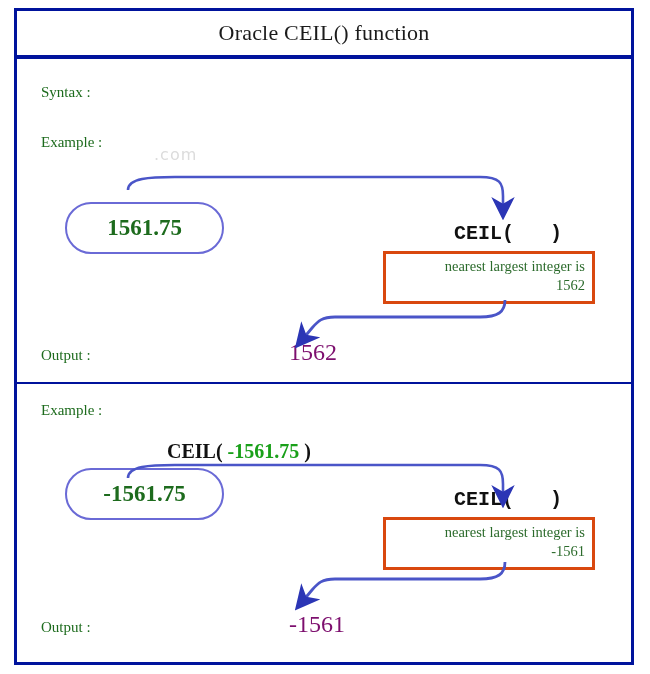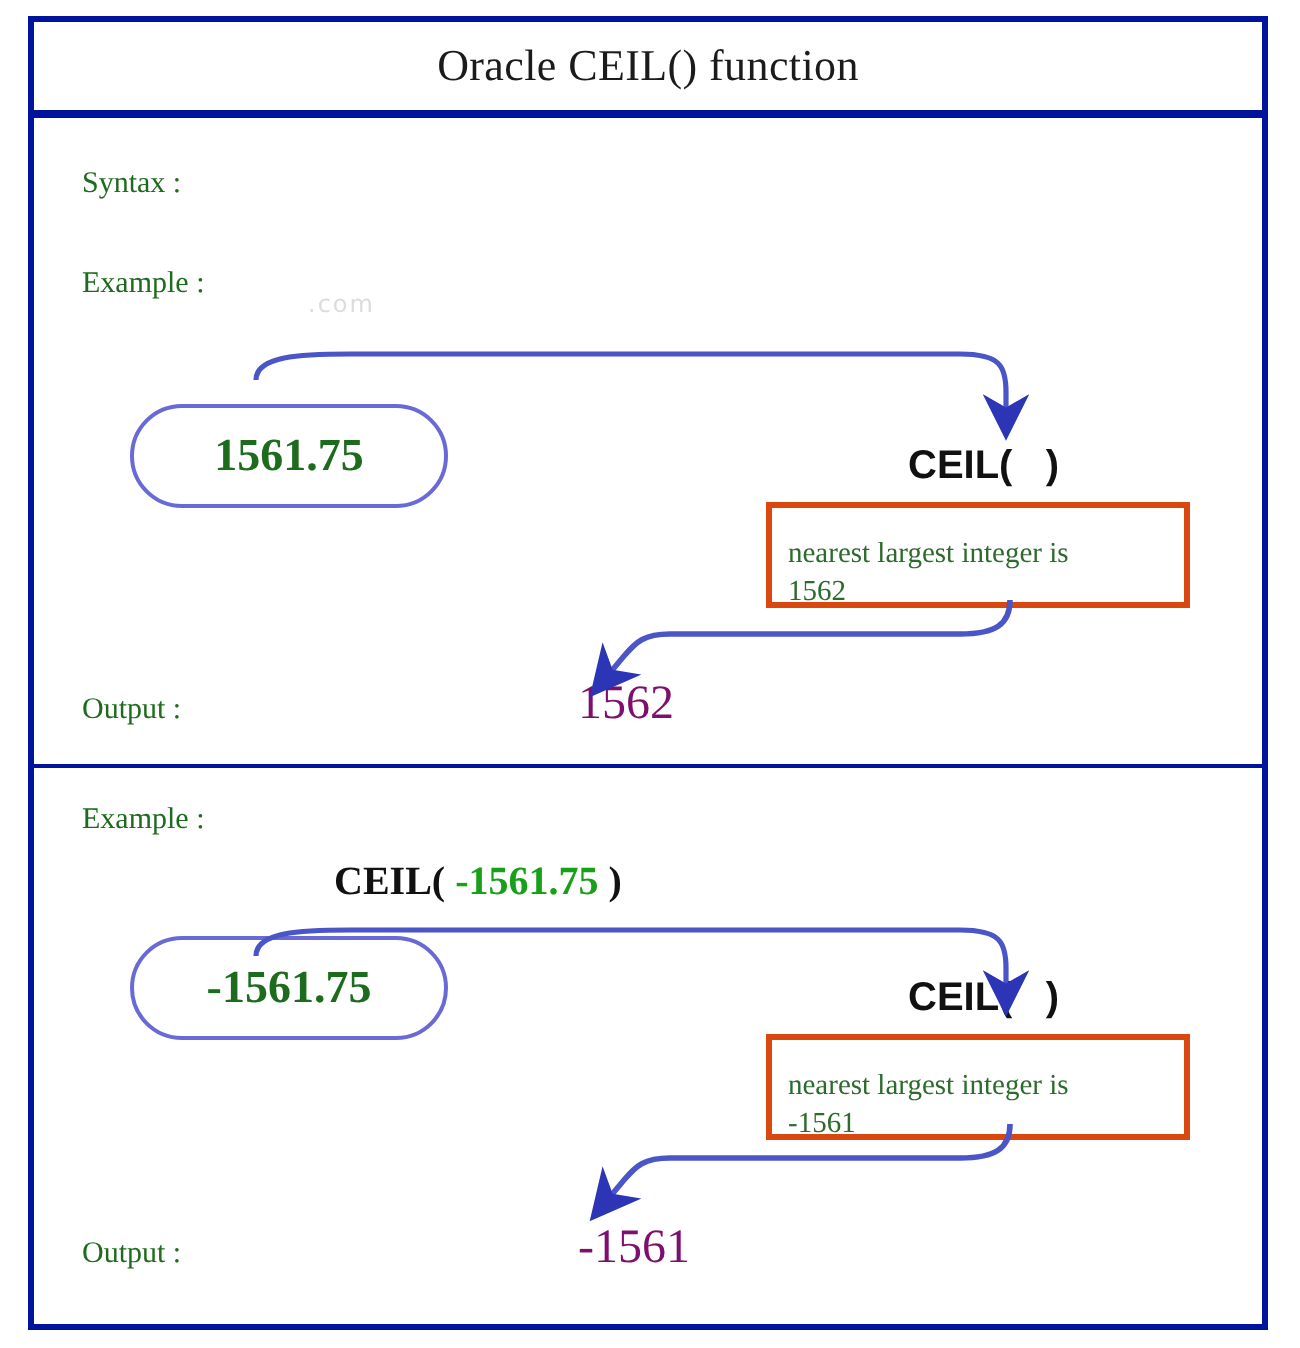"Syntax :" .panel { text-align: none -> right }
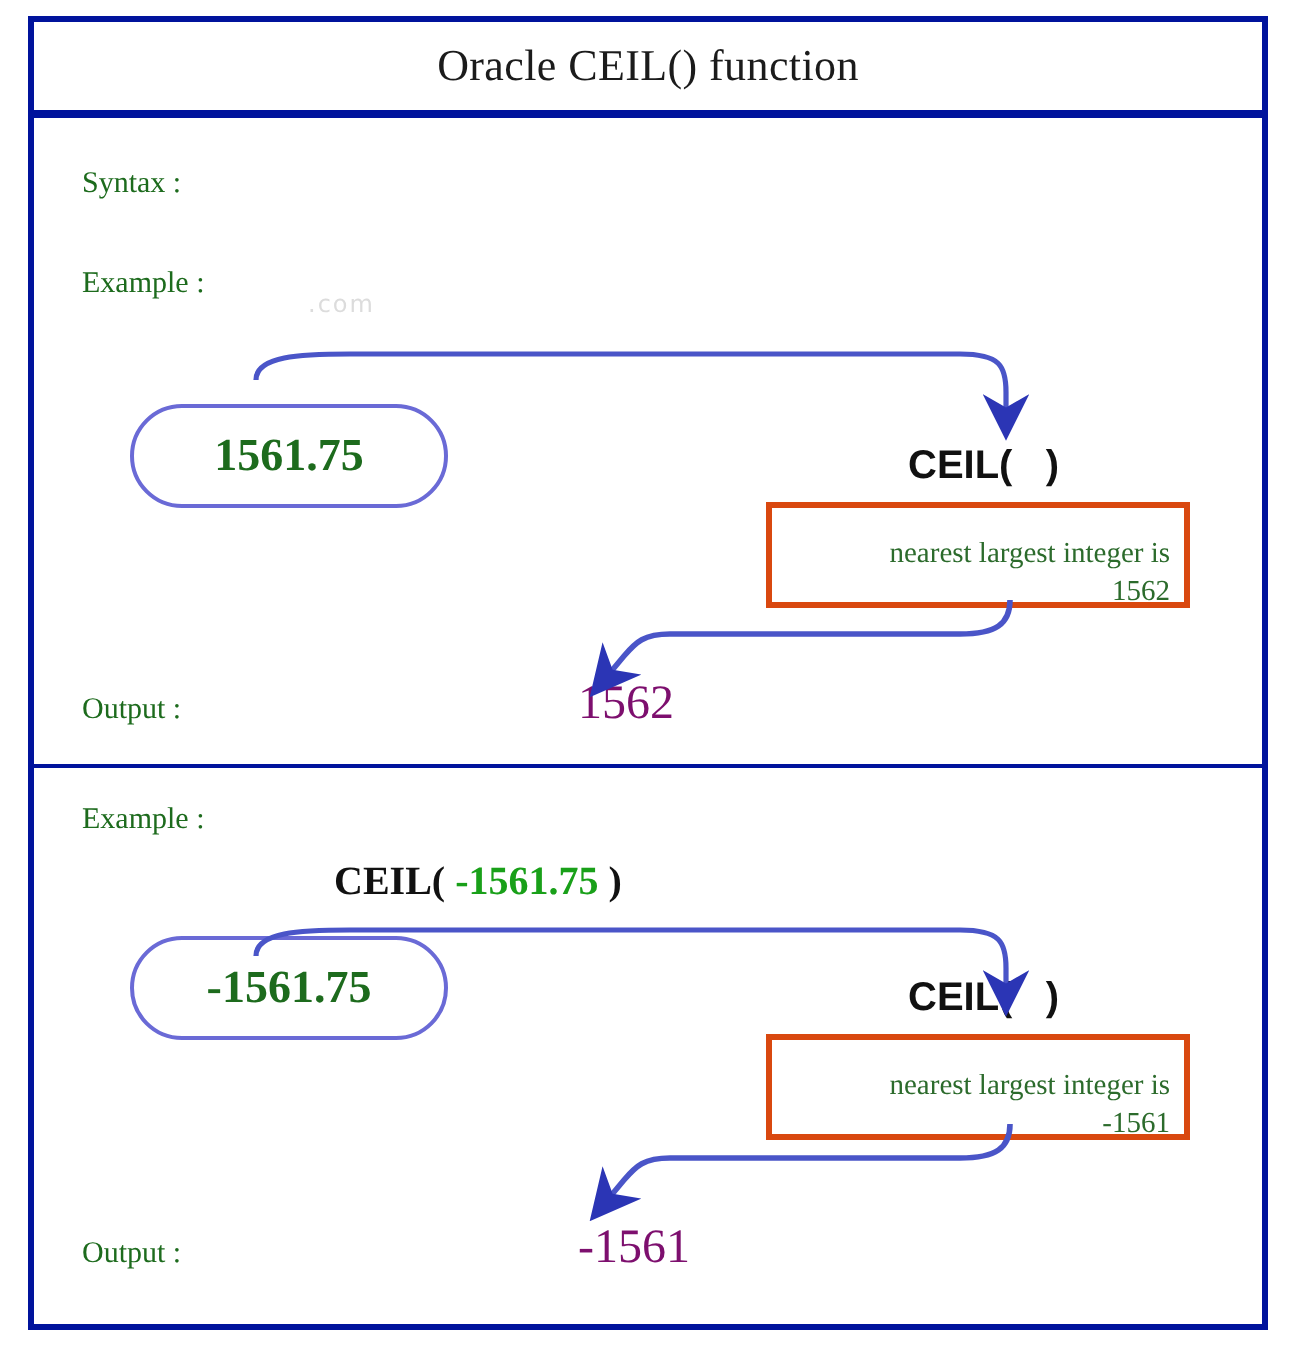".com" .wm-sub { font-size: 12px -> 16px }
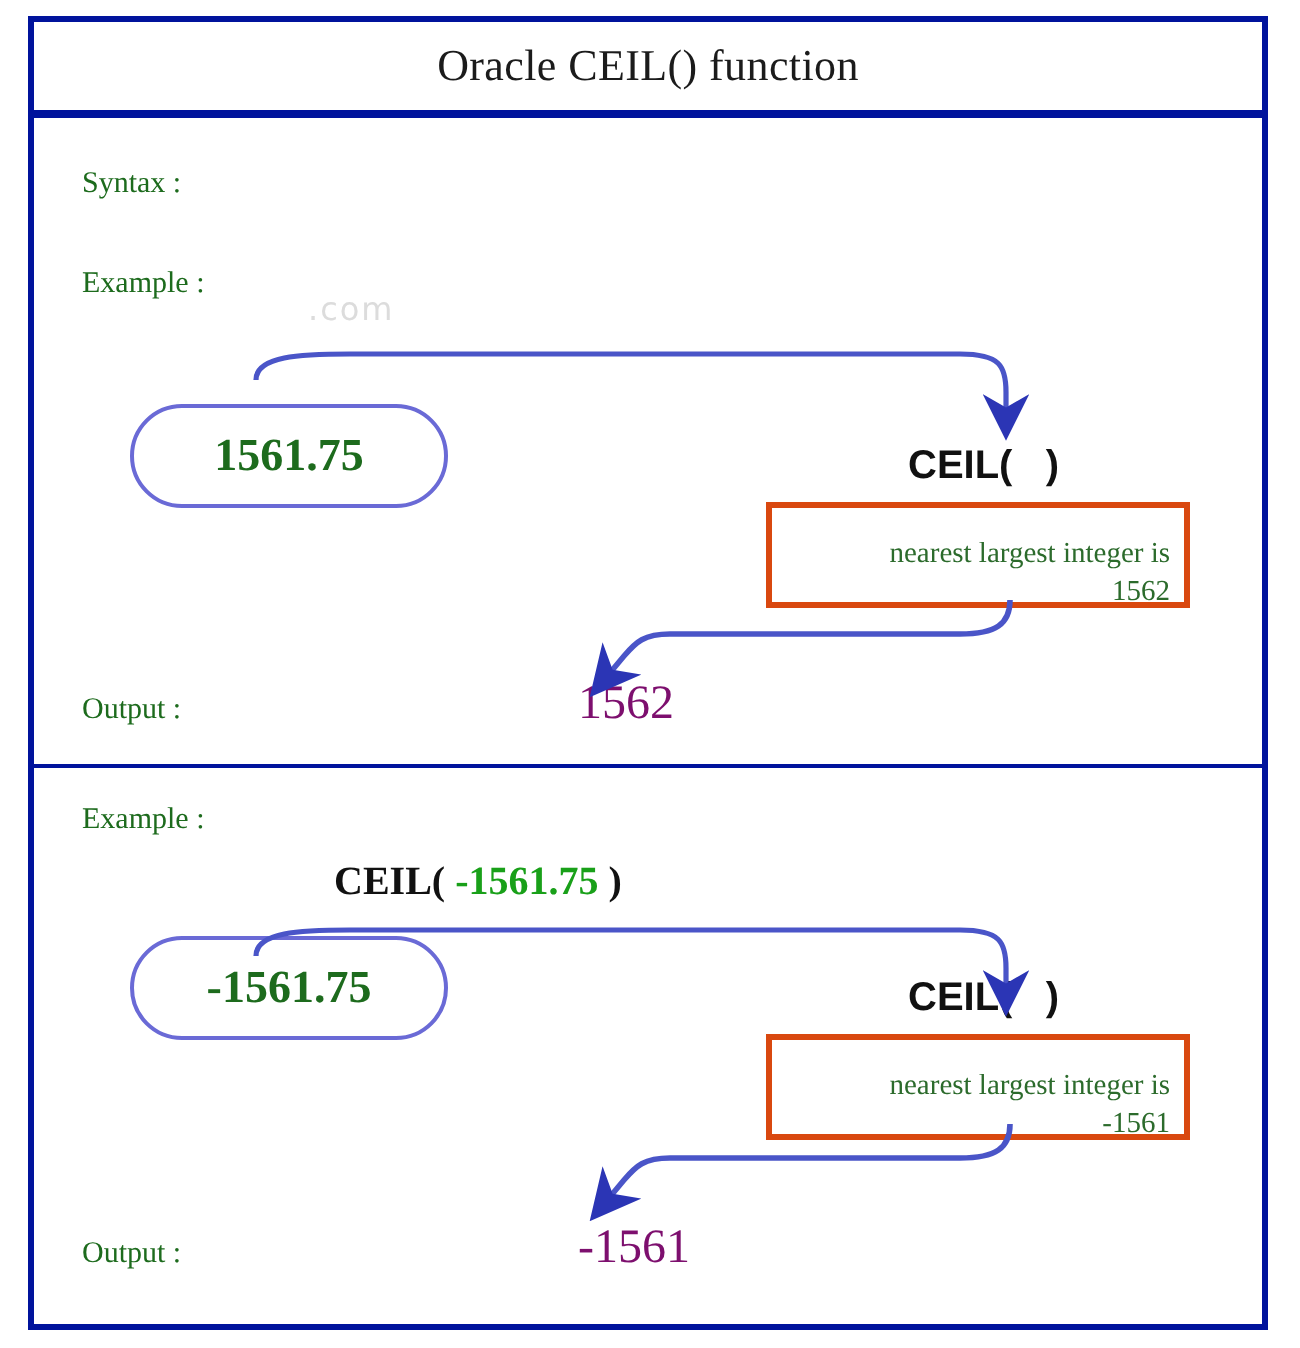"CEIL( )" .ceil-call { font-family: Liberation Sans, sans-serif -> Liberation Mono, monospace }
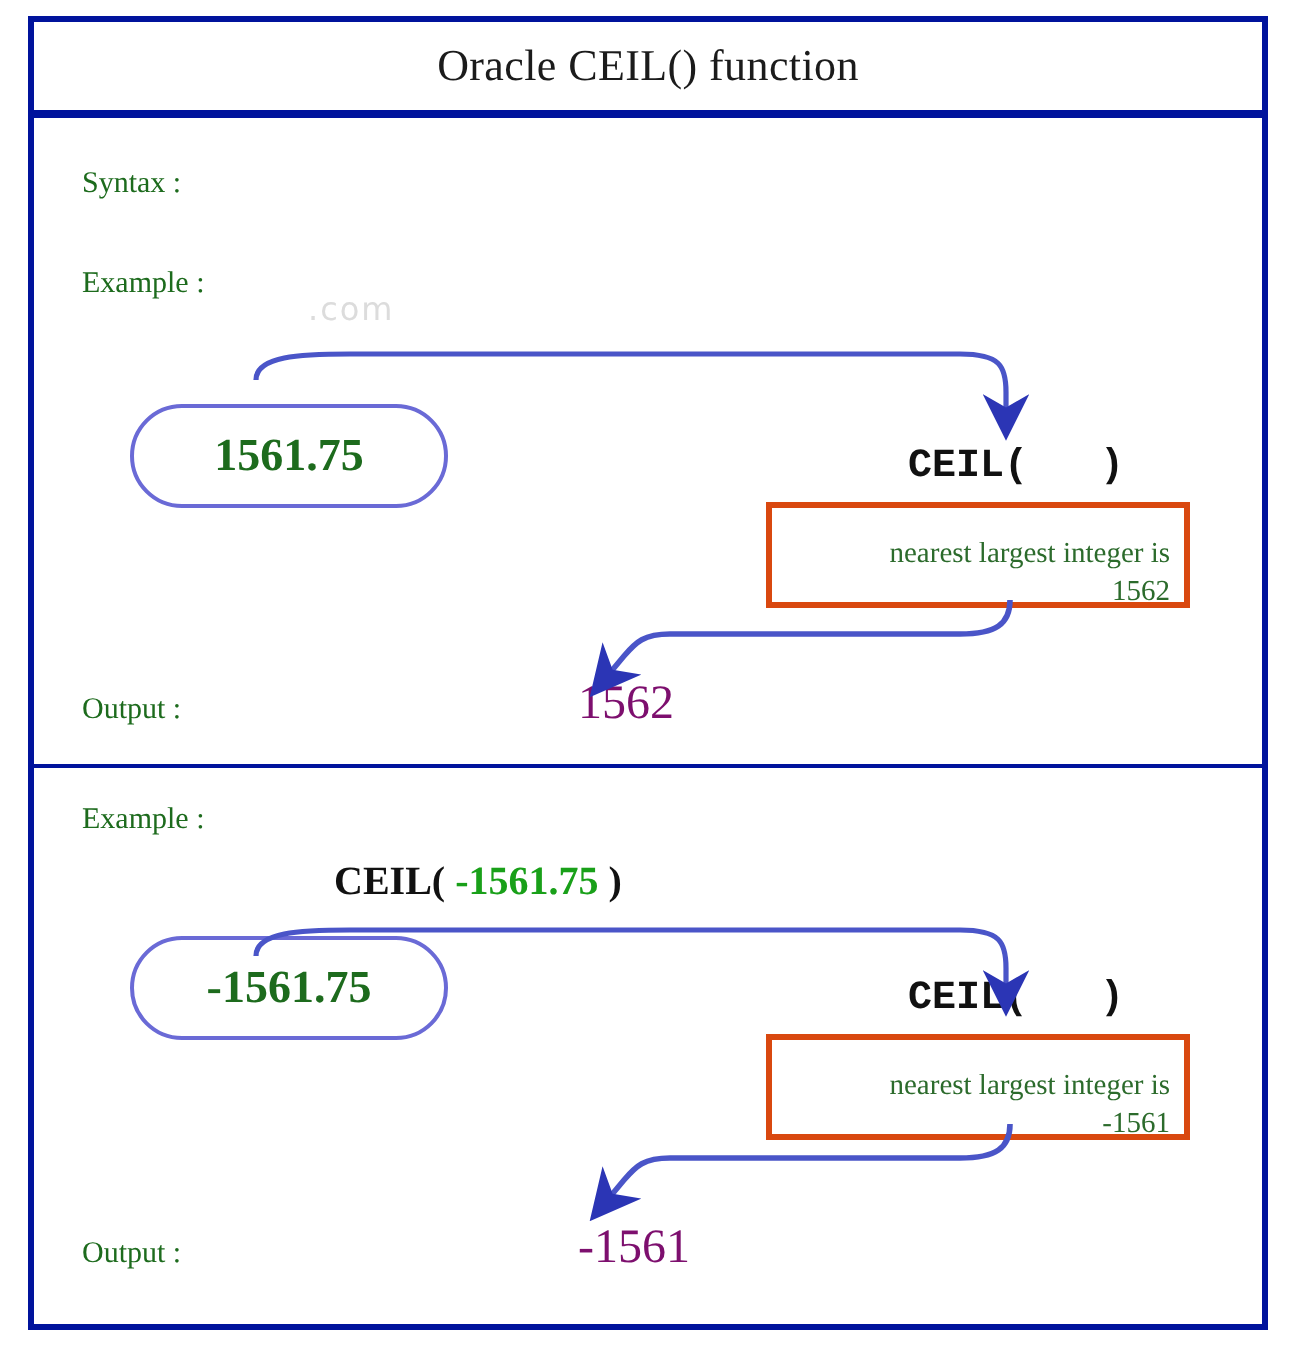"nearest largest integer is" .callout { padding: 14px 7px 6px 8px -> 3px 7px 6px 8px }
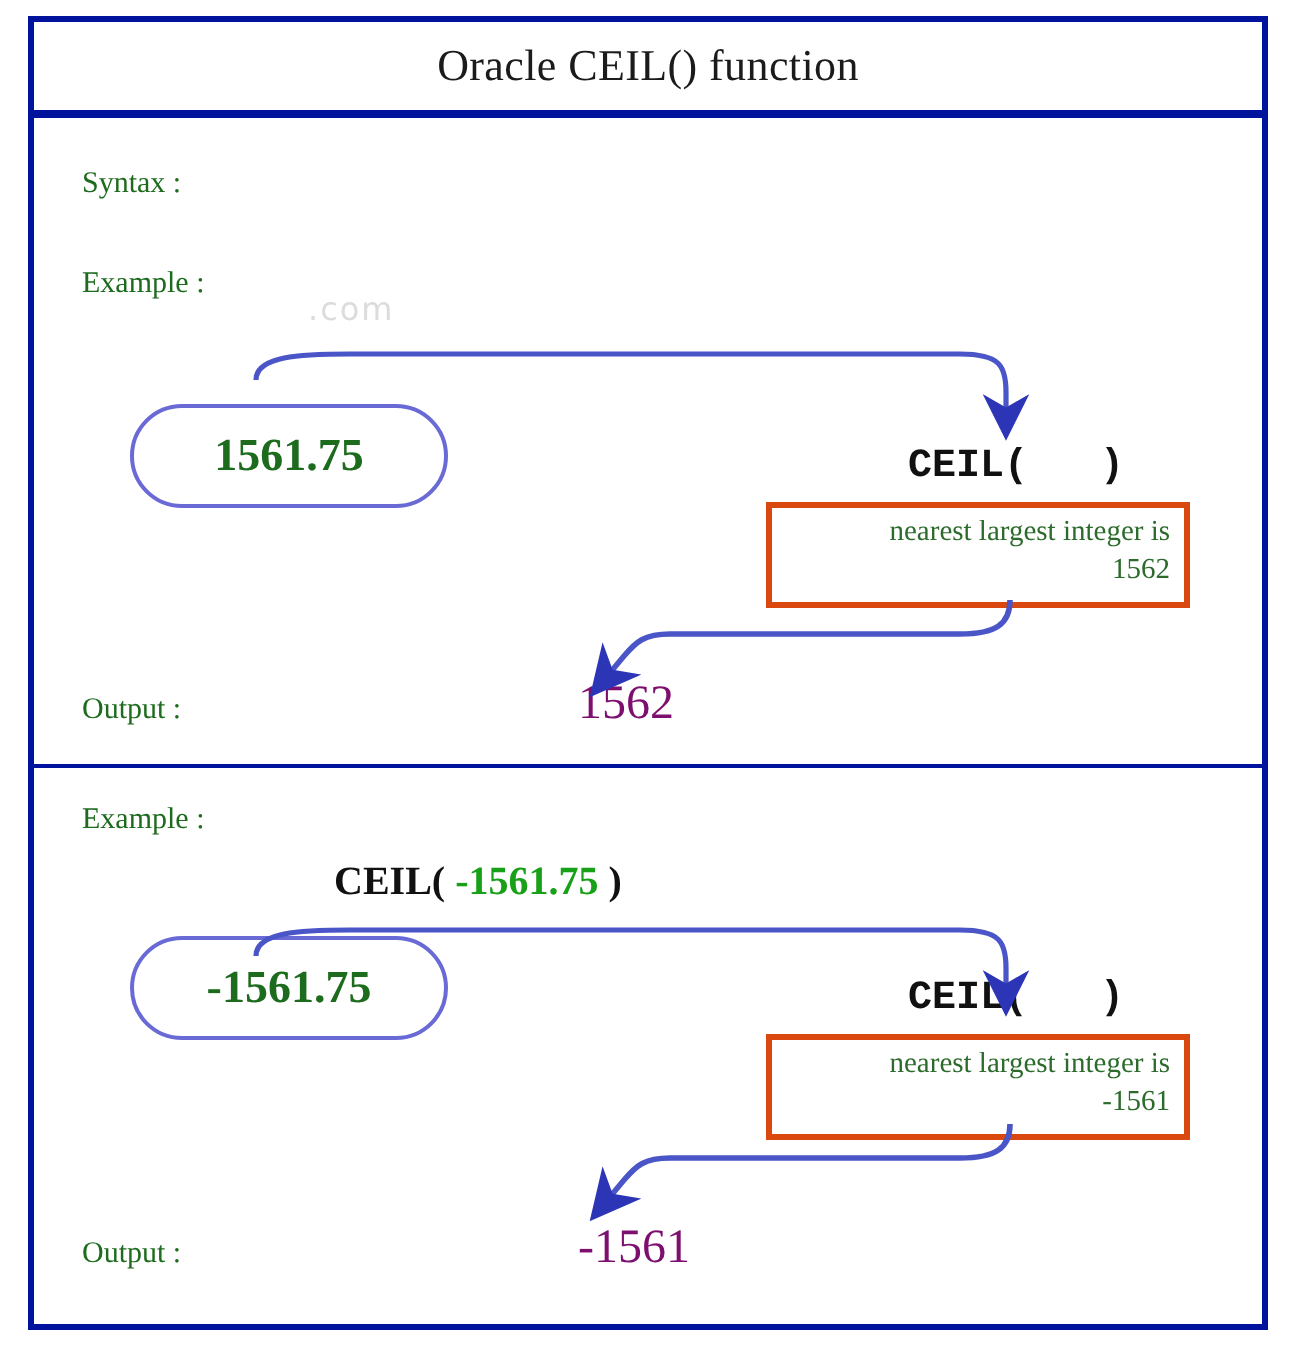"CEIL( -1561.75 )" span.expr { top: 23px -> 33px }
